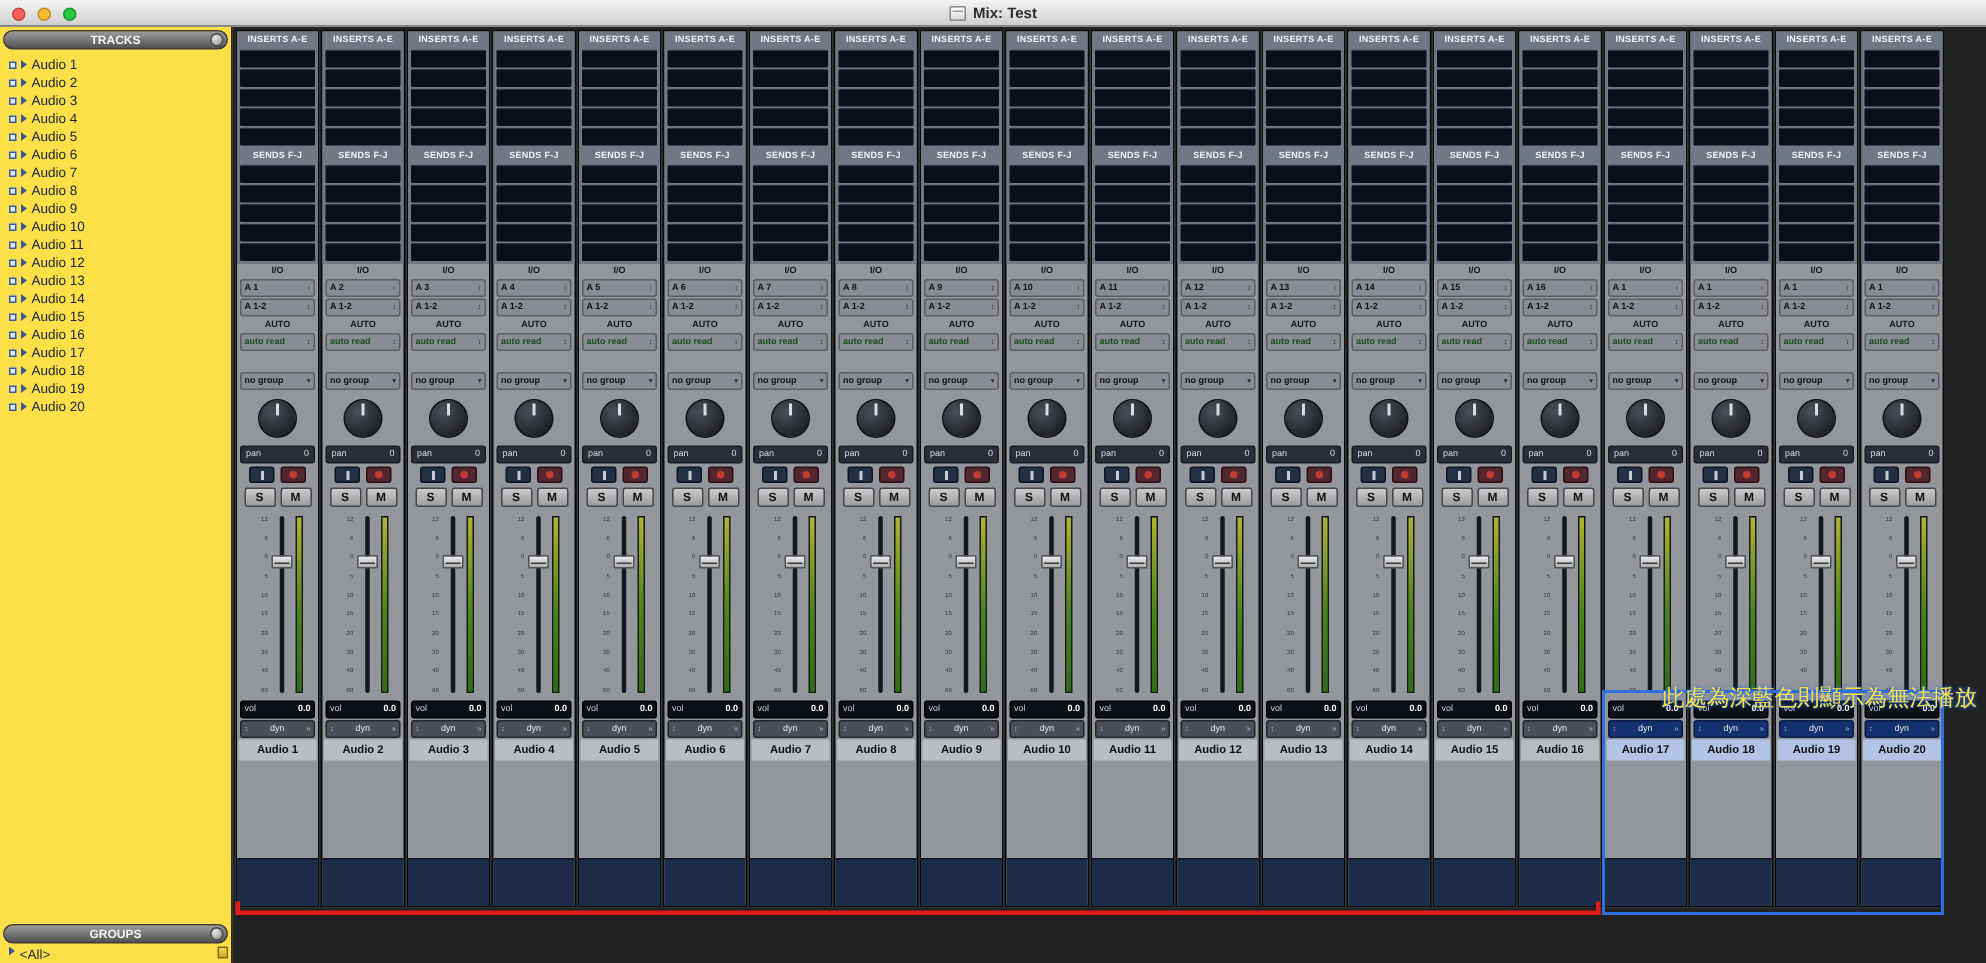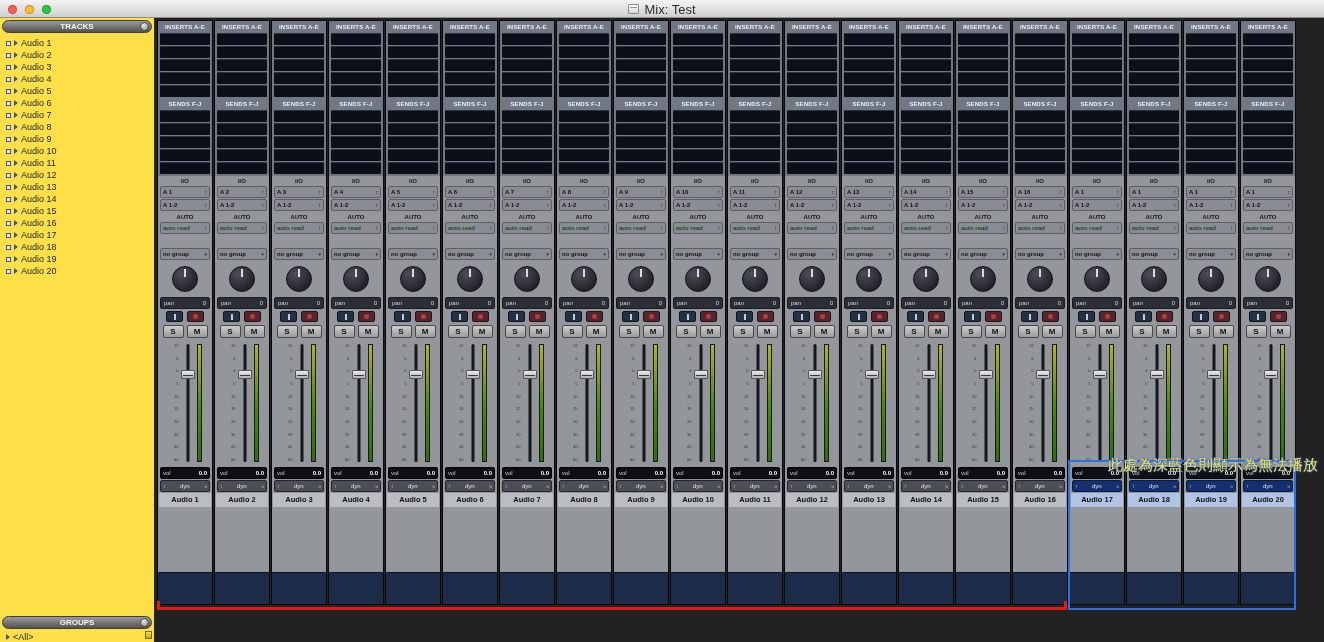"Mix: Test" .win-title { font-size: 13px -> 10px; font-weight: normal -> bold }
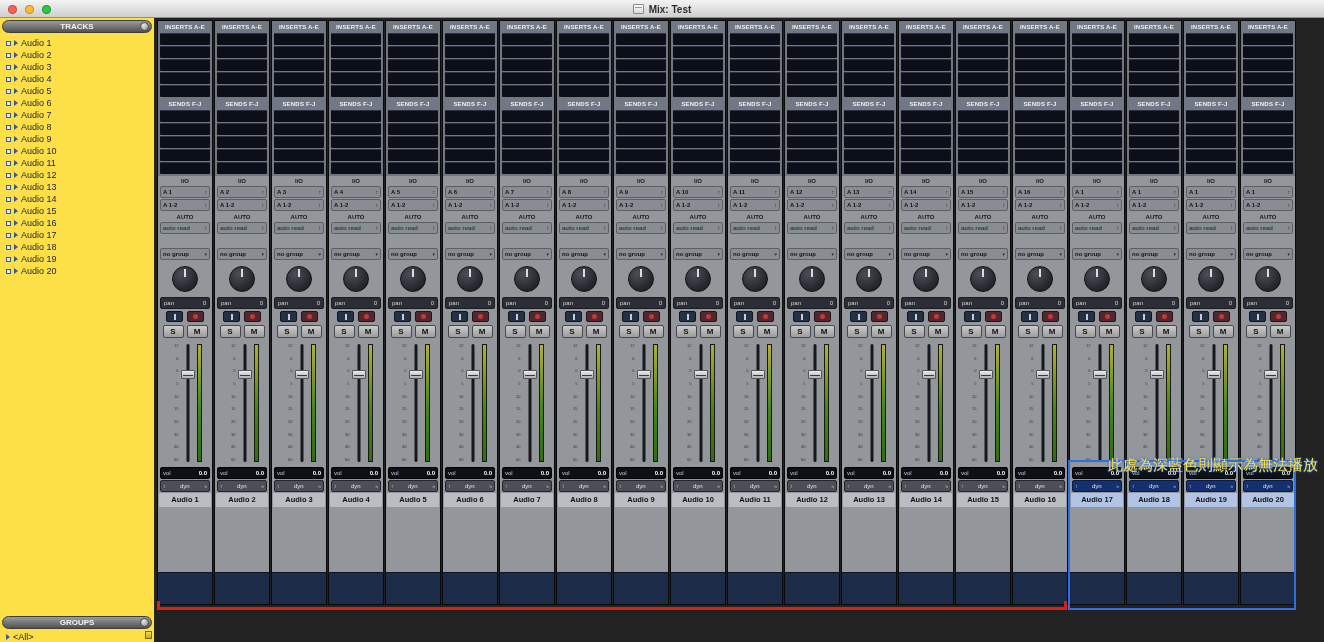"<All>" .group-item { align-items: center -> flex-start }
